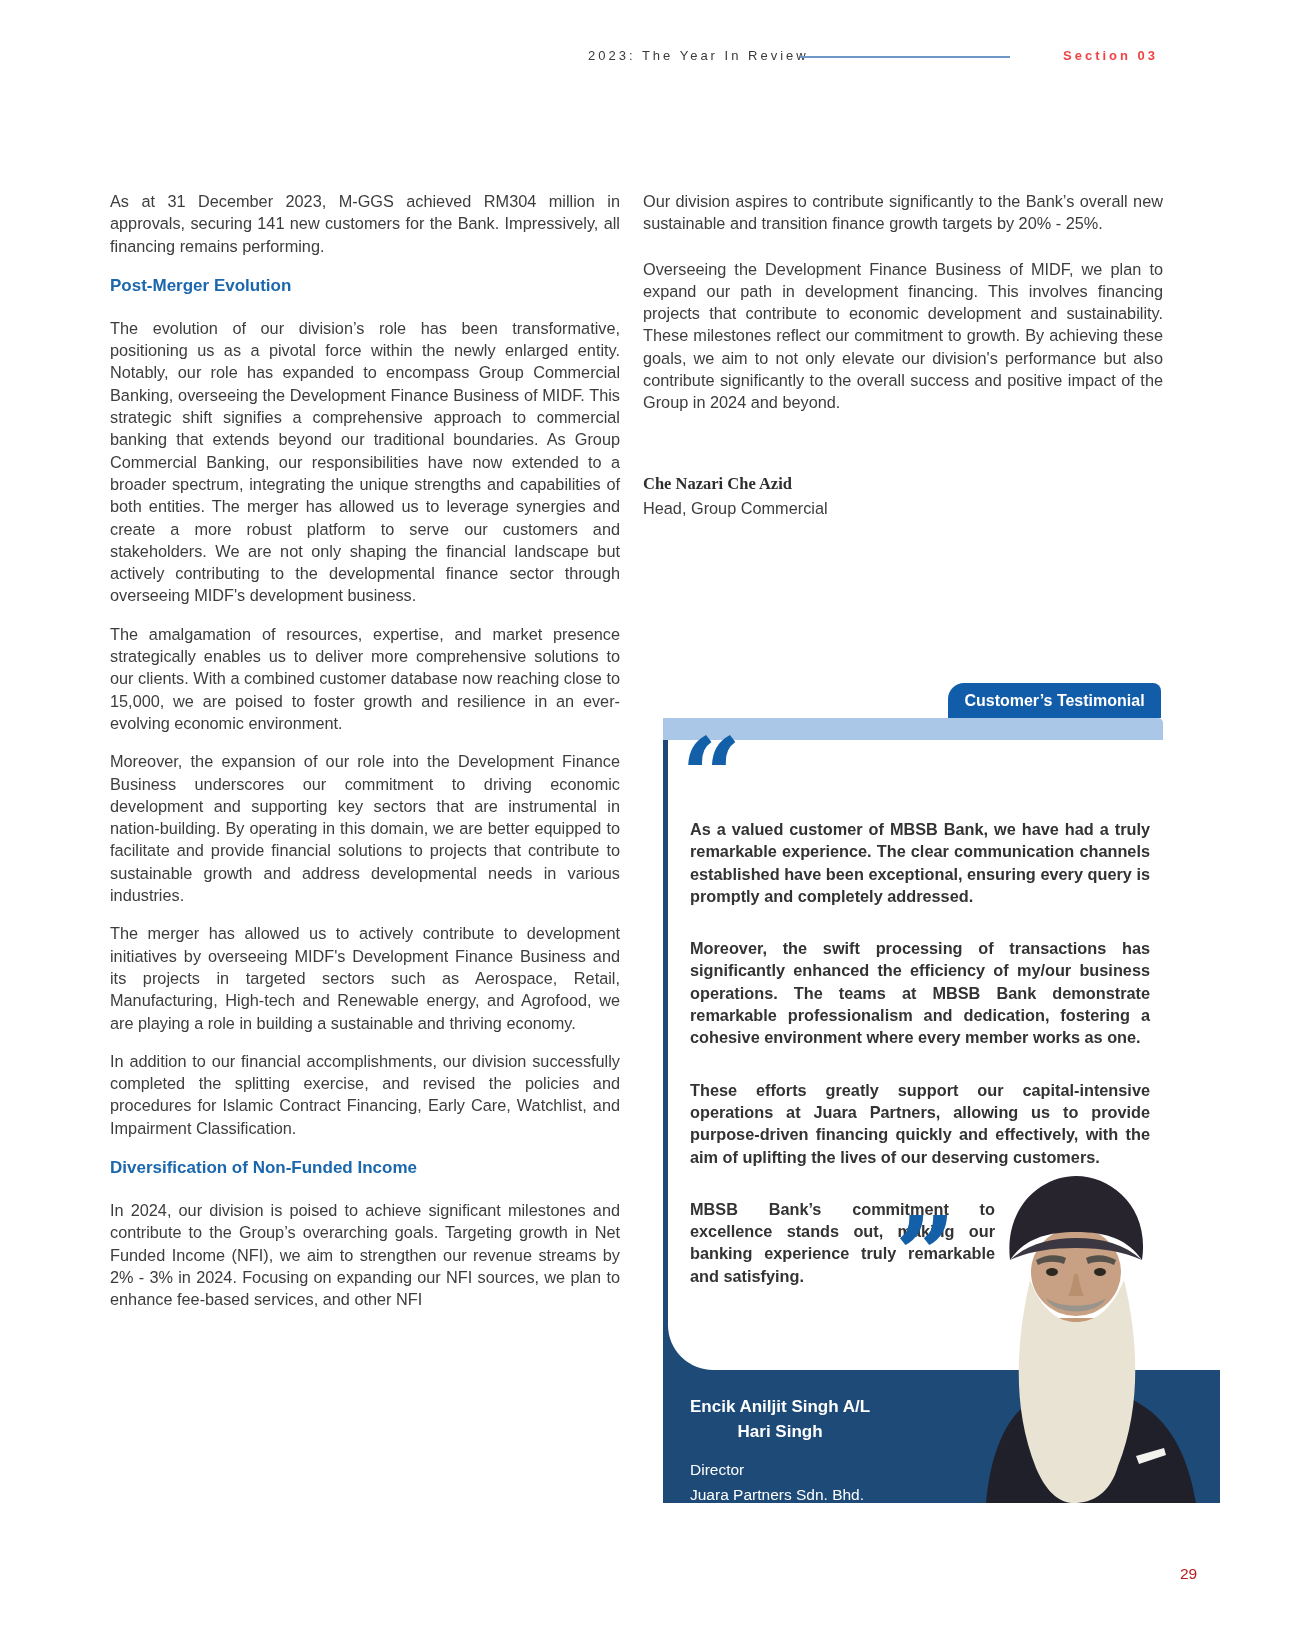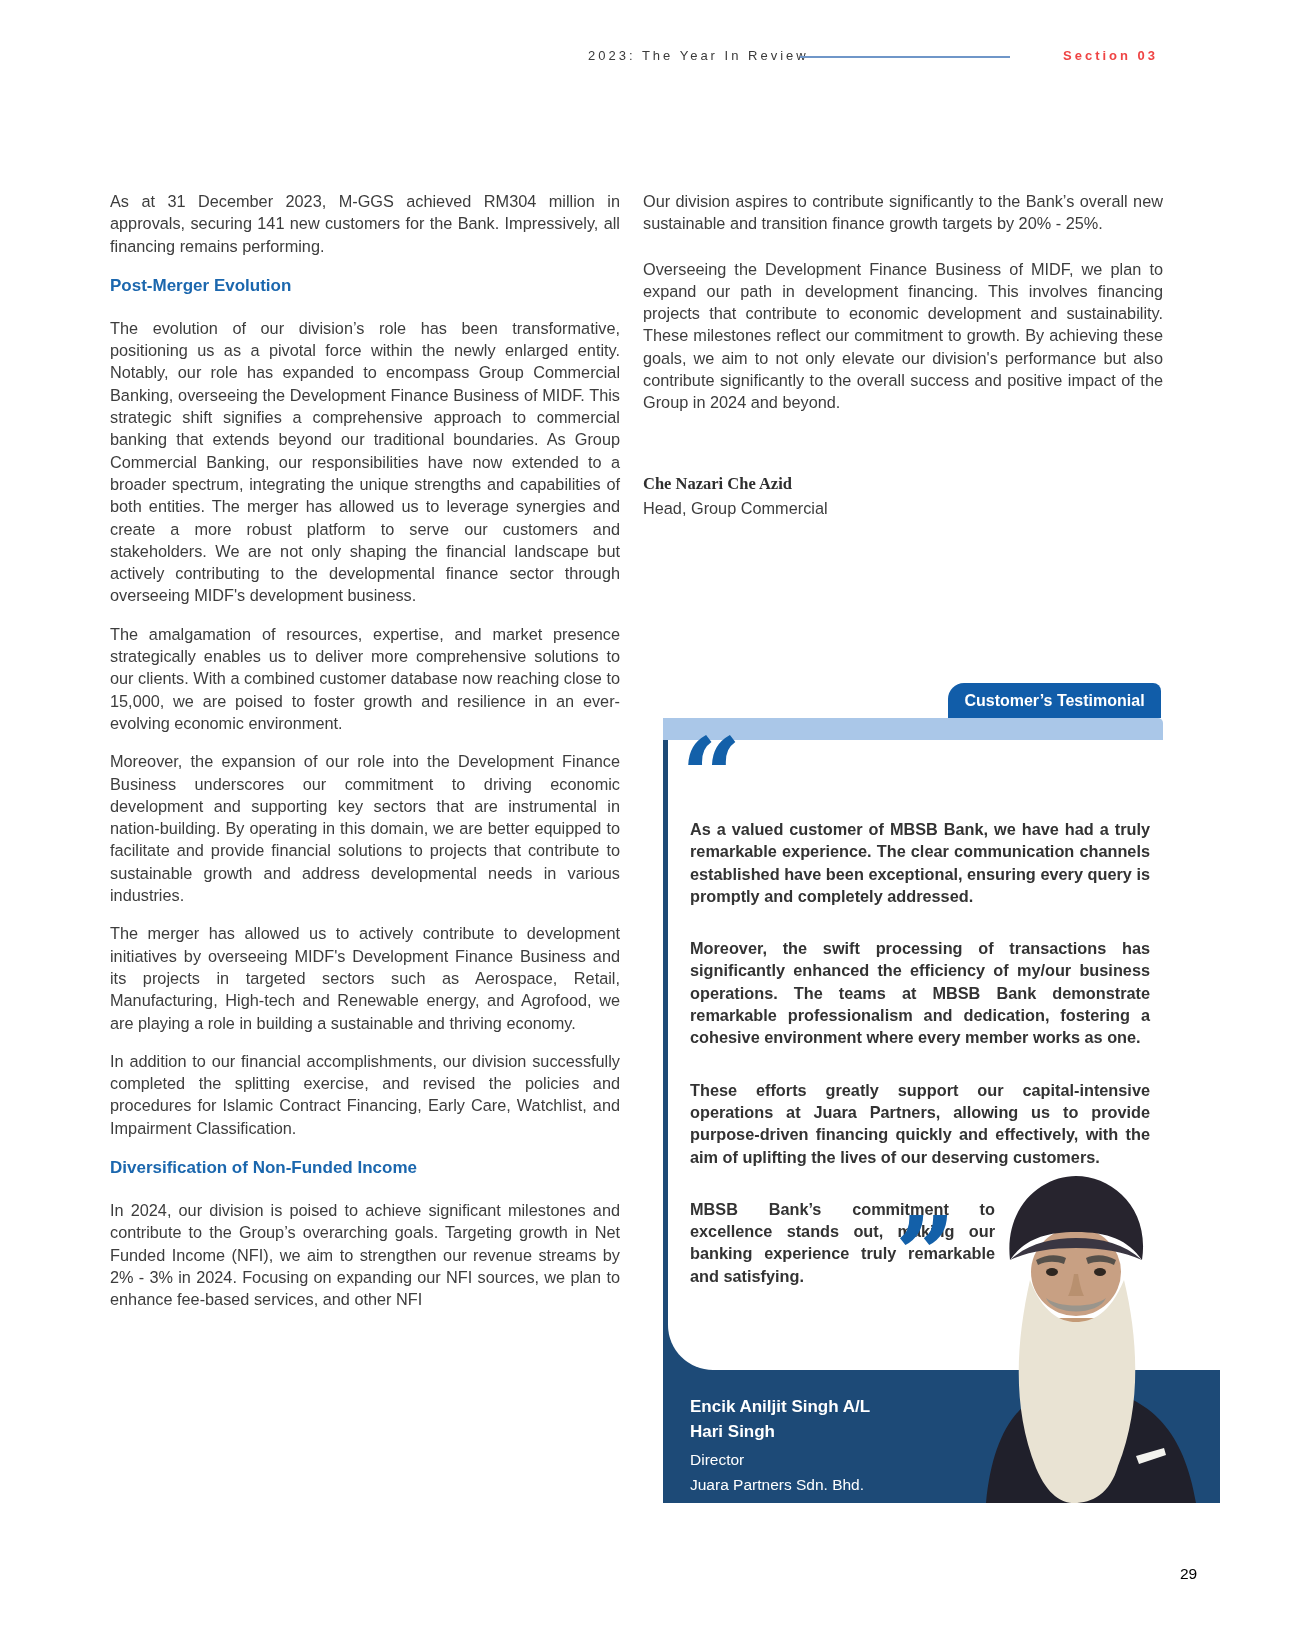"Encik Aniljit Singh A/L" .tf-name { text-align: none -> center }
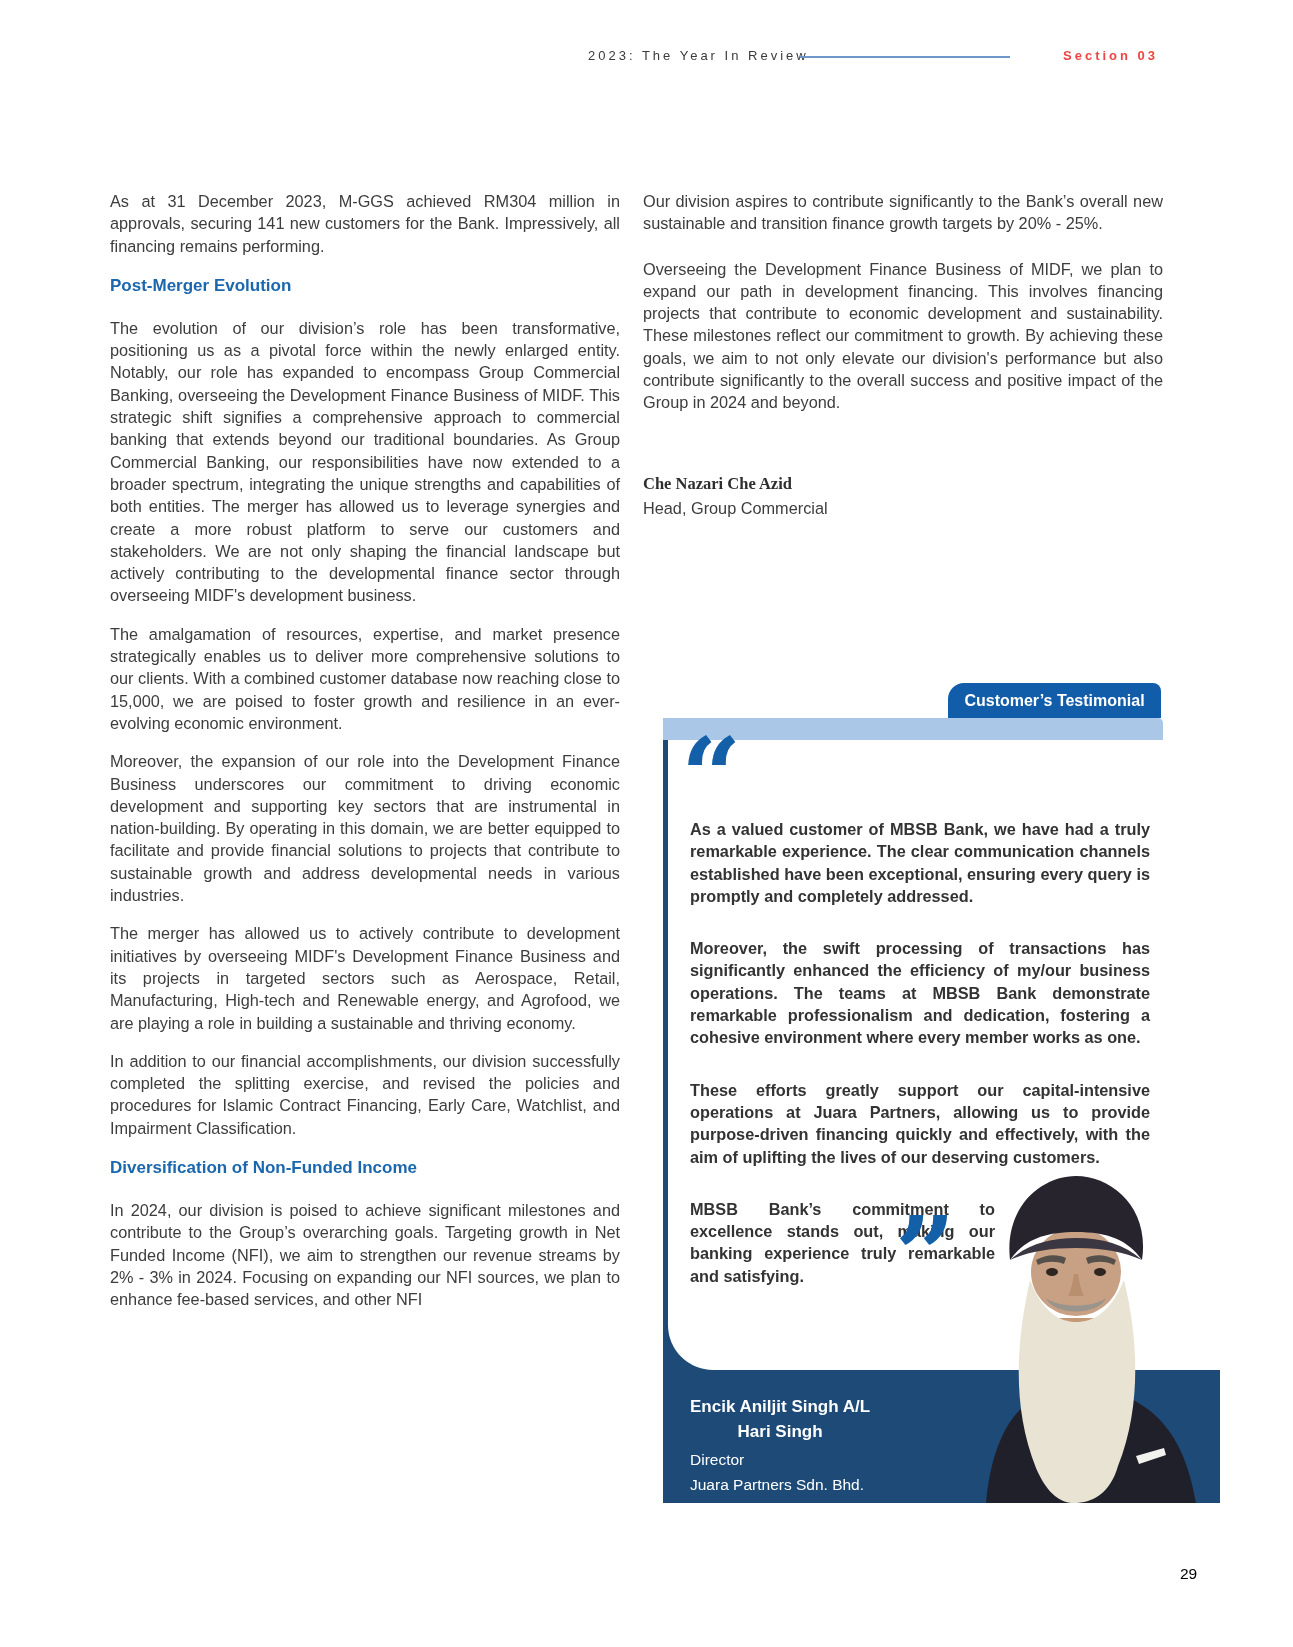"Director" .tf-role { margin-top: 3px -> 13px }
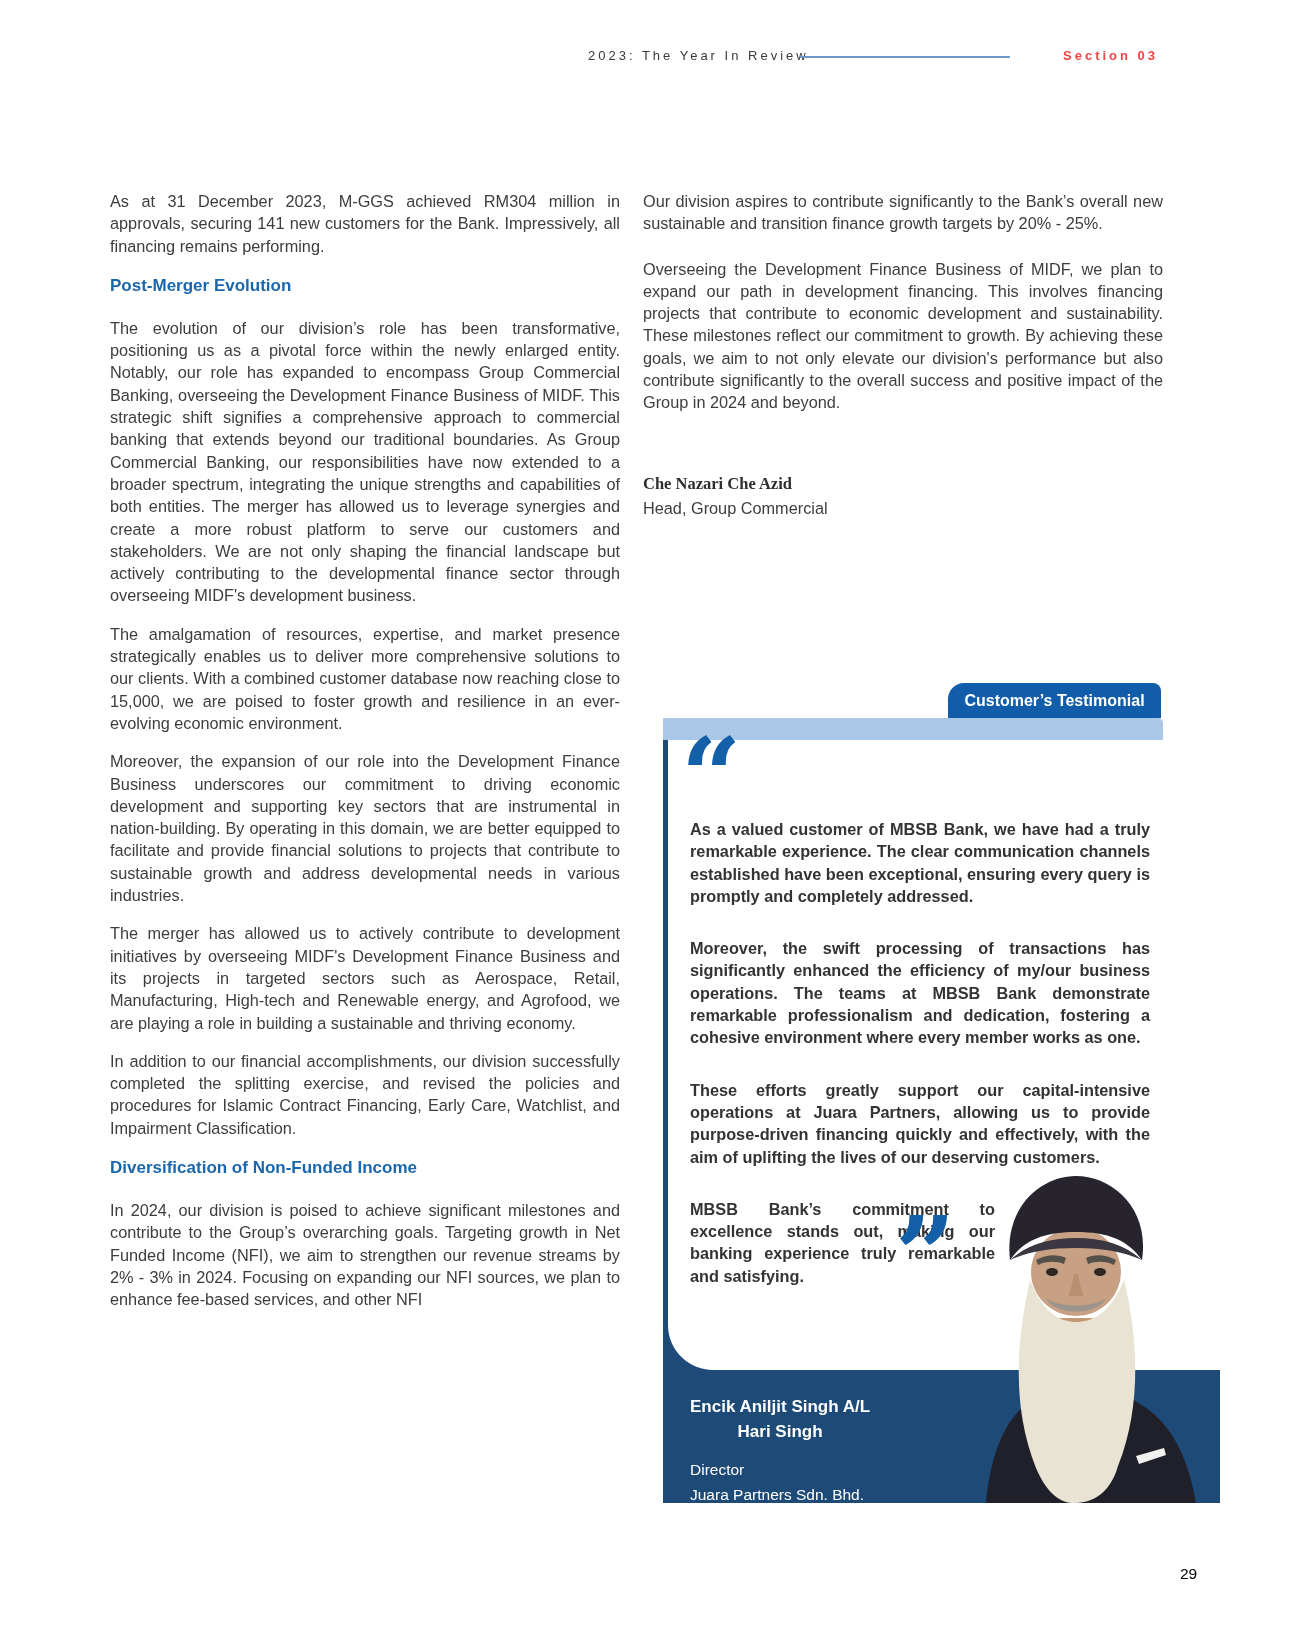"29" .pageno { color: #000000 -> #b91c1c }
